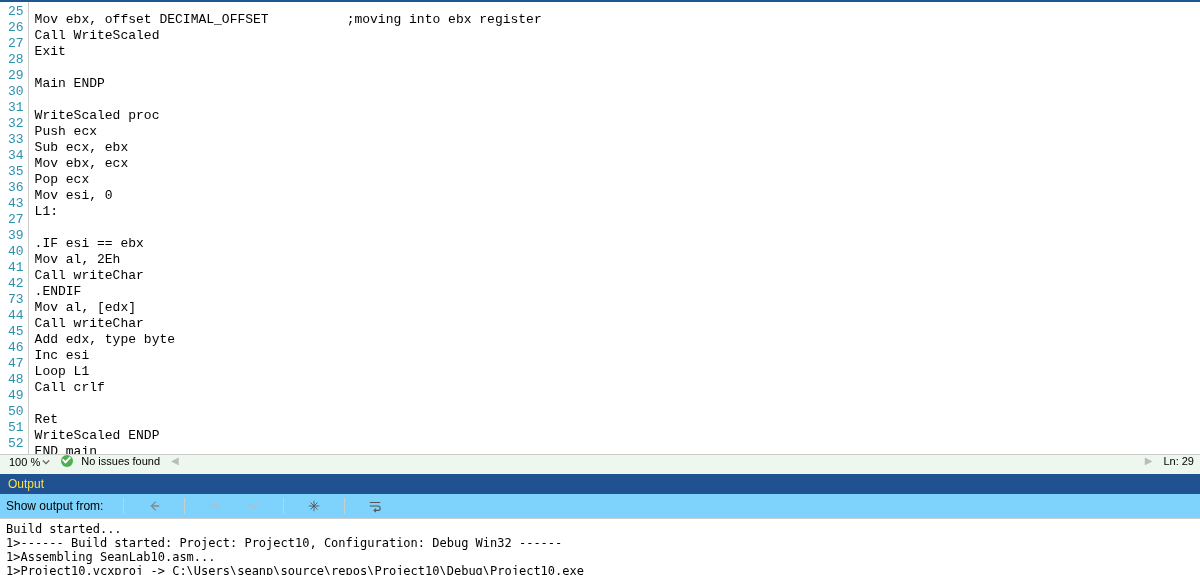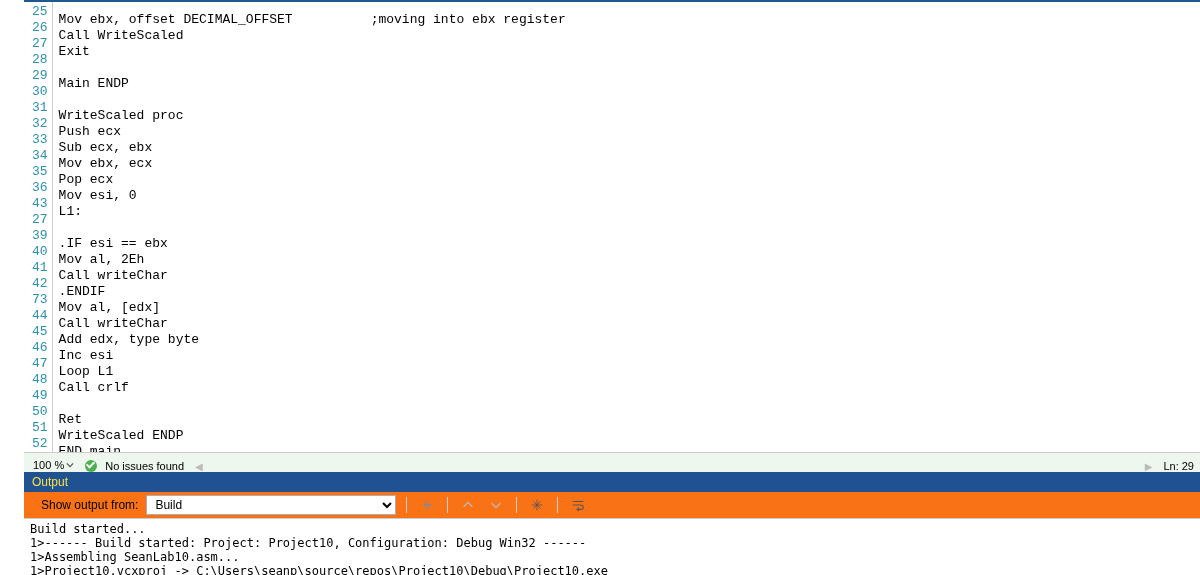"25" .editor { margin-left: 24px -> none }
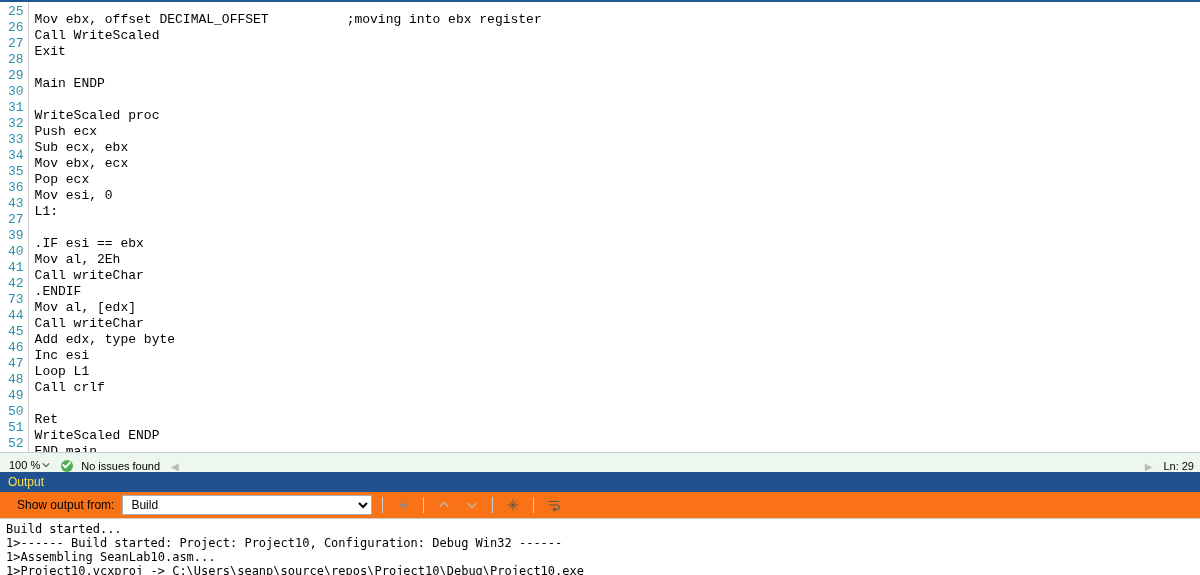"100 %" .status-bar { align-items: flex-end -> flex-start }
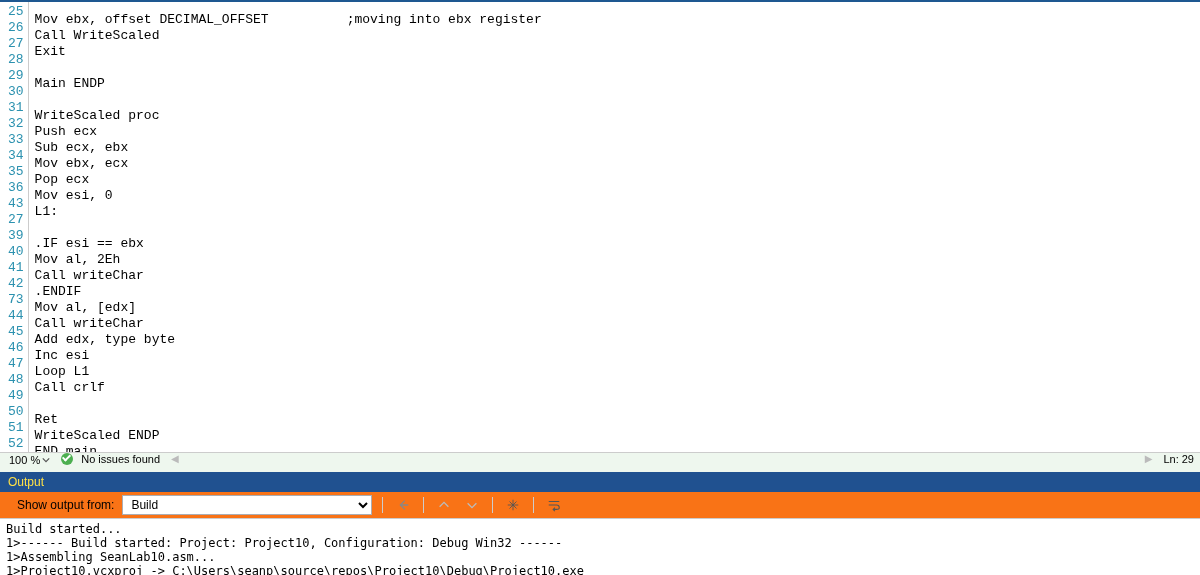"Show output from:" .output-toolbar { background: #f97316 -> #7dd3fc; gap: 8px -> 18px; padding: 3px 17px -> 3px 6px }
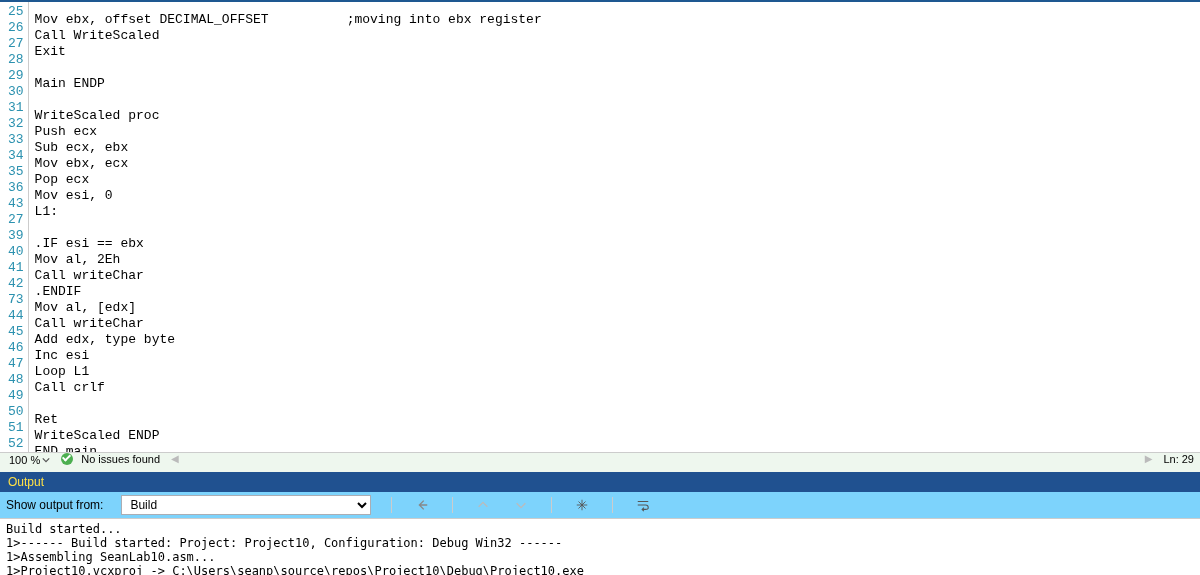"Build" select.output-select { html: <select> <option>Build</option> </select> -> none }
